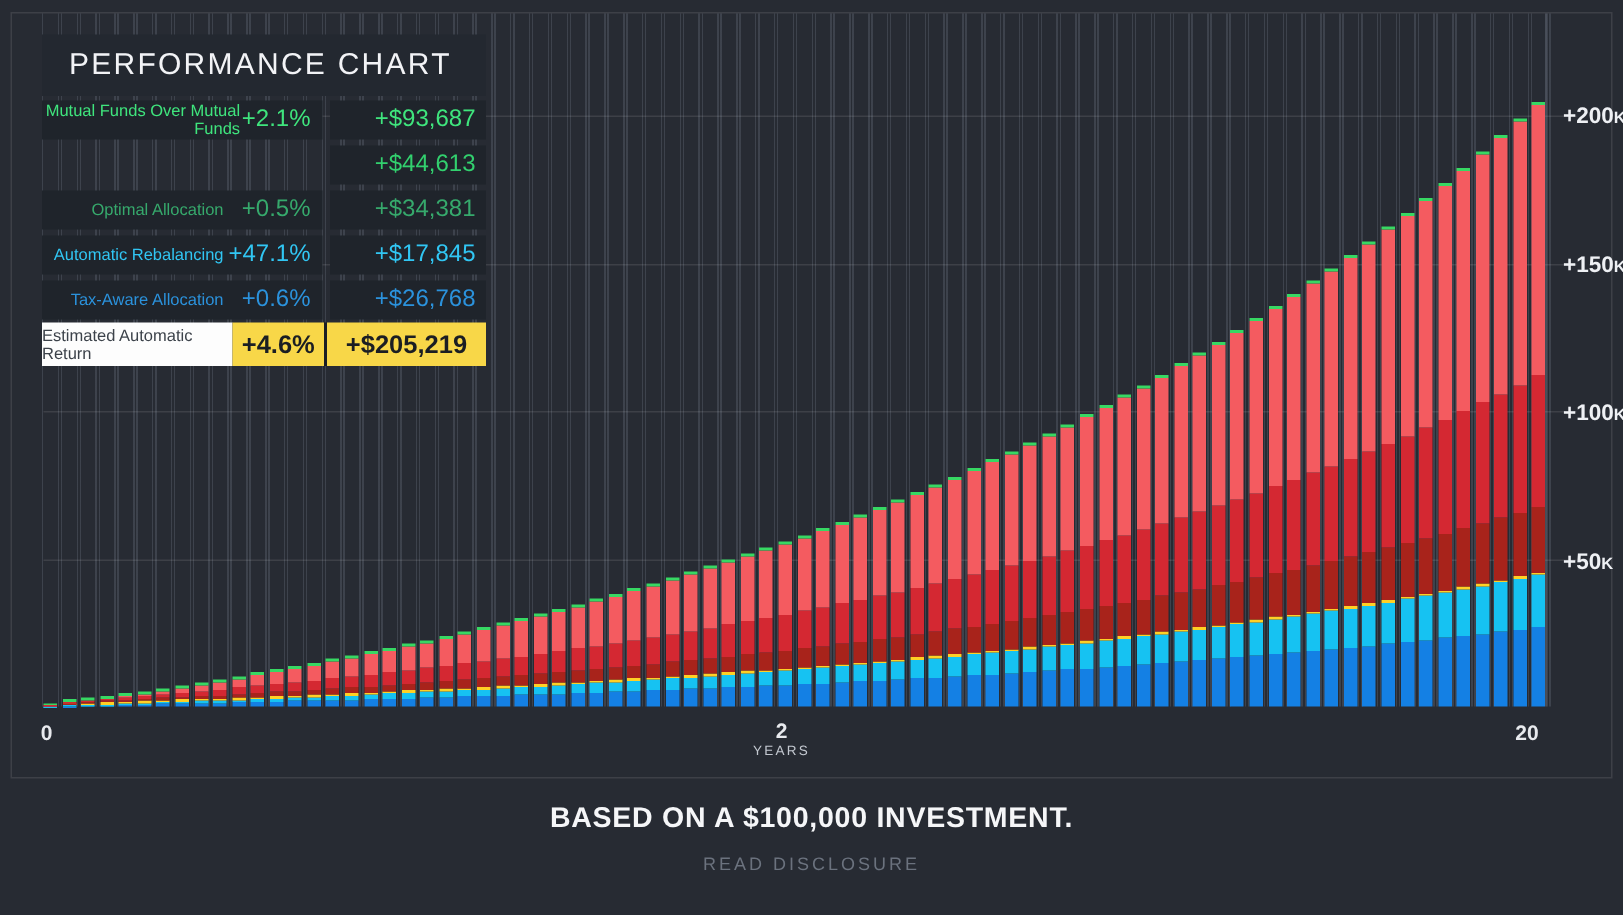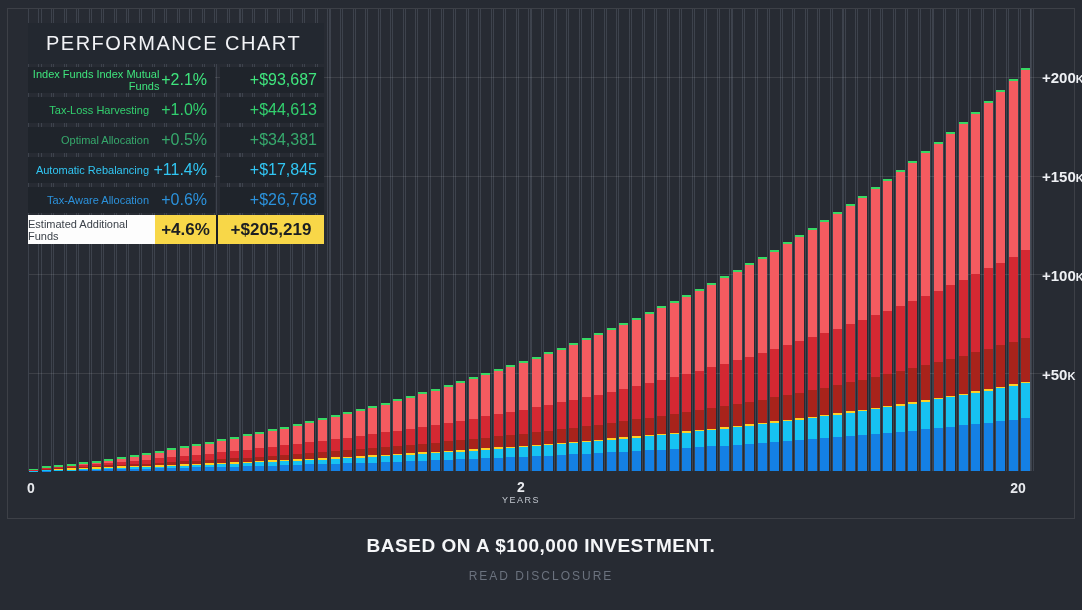"Index Funds Index Mutual Funds" span.lbl { text: Index Funds Index -> Mutual Funds Over }
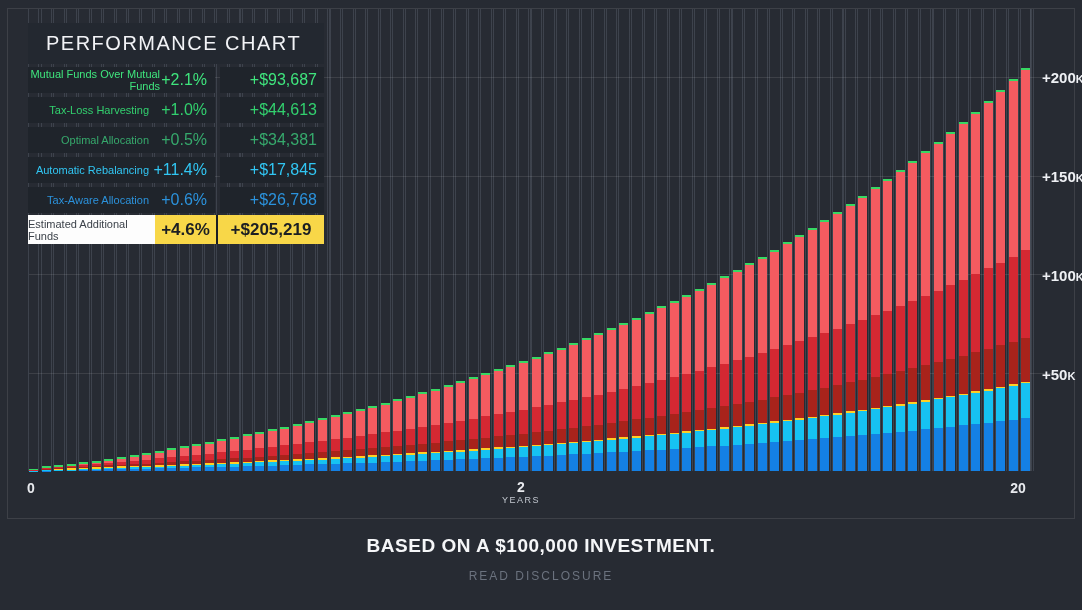"Tax-Loss Harvesting" div.cell-left { html: <div> <span>Tax-Loss Harvesting</span> <span>+1.0%</span> </div> -> none }
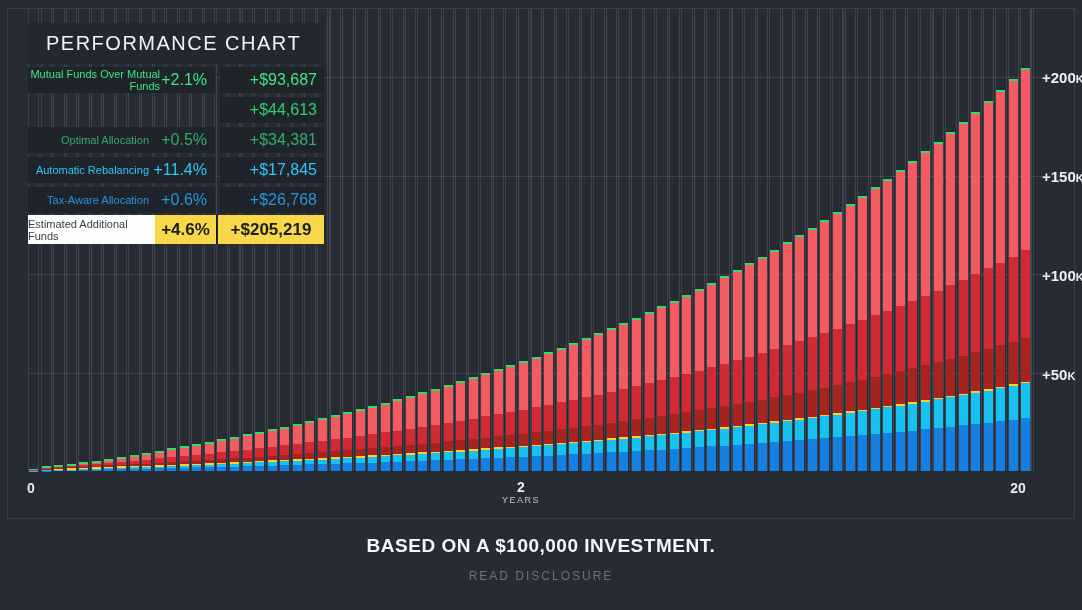"+11.4%" span.pct { text: +11.4% -> +47.1% }
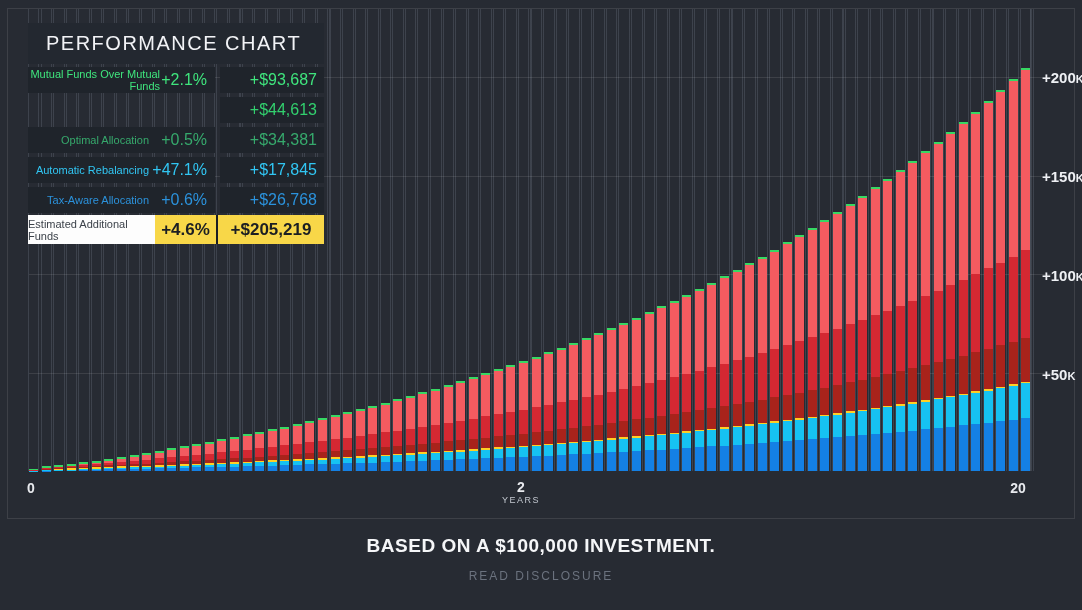"Estimated Additional Funds" div.t-label { text: Additional Funds -> Automatic Return }
